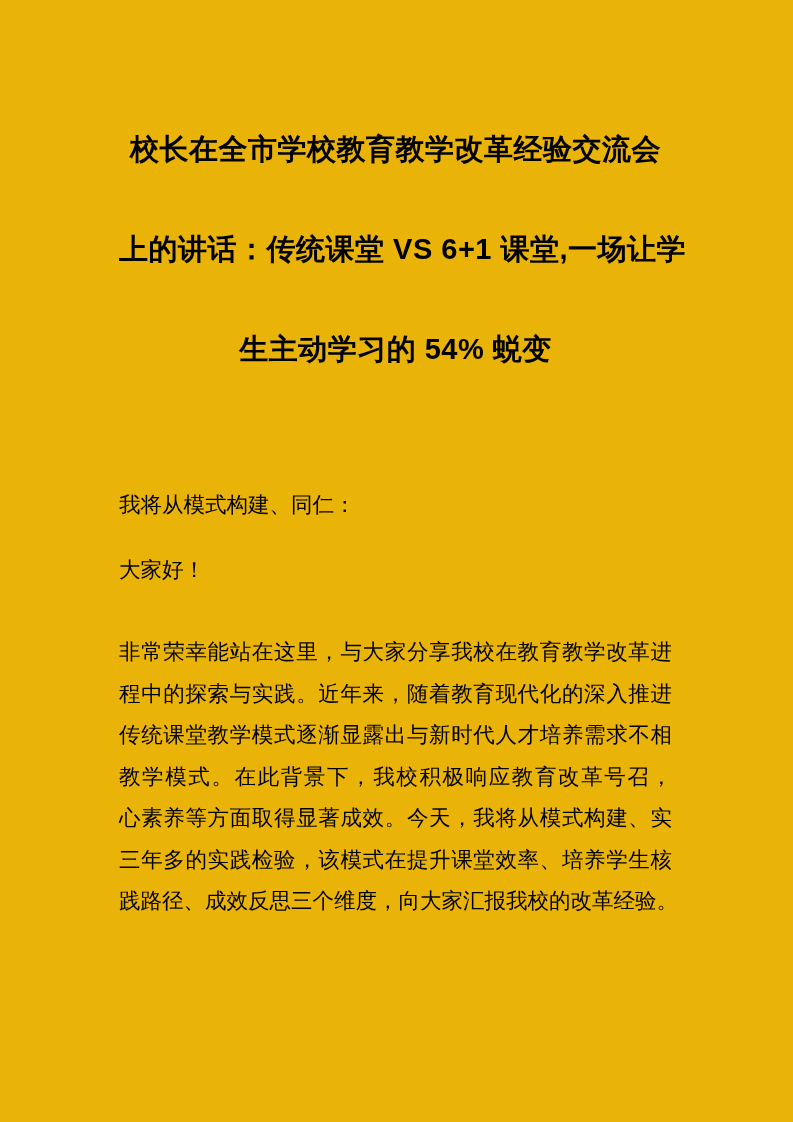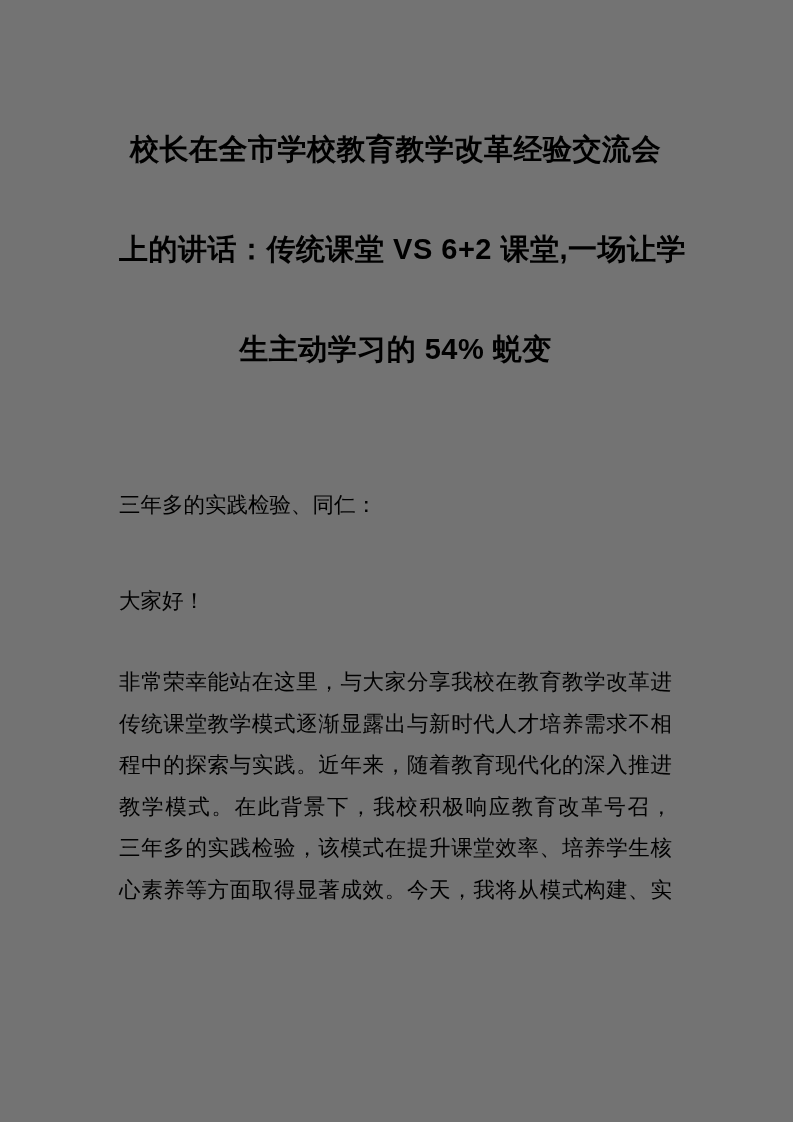"校长在全市学校教育教学改革经验交流会" .page { background: #737373 -> #eab308 }
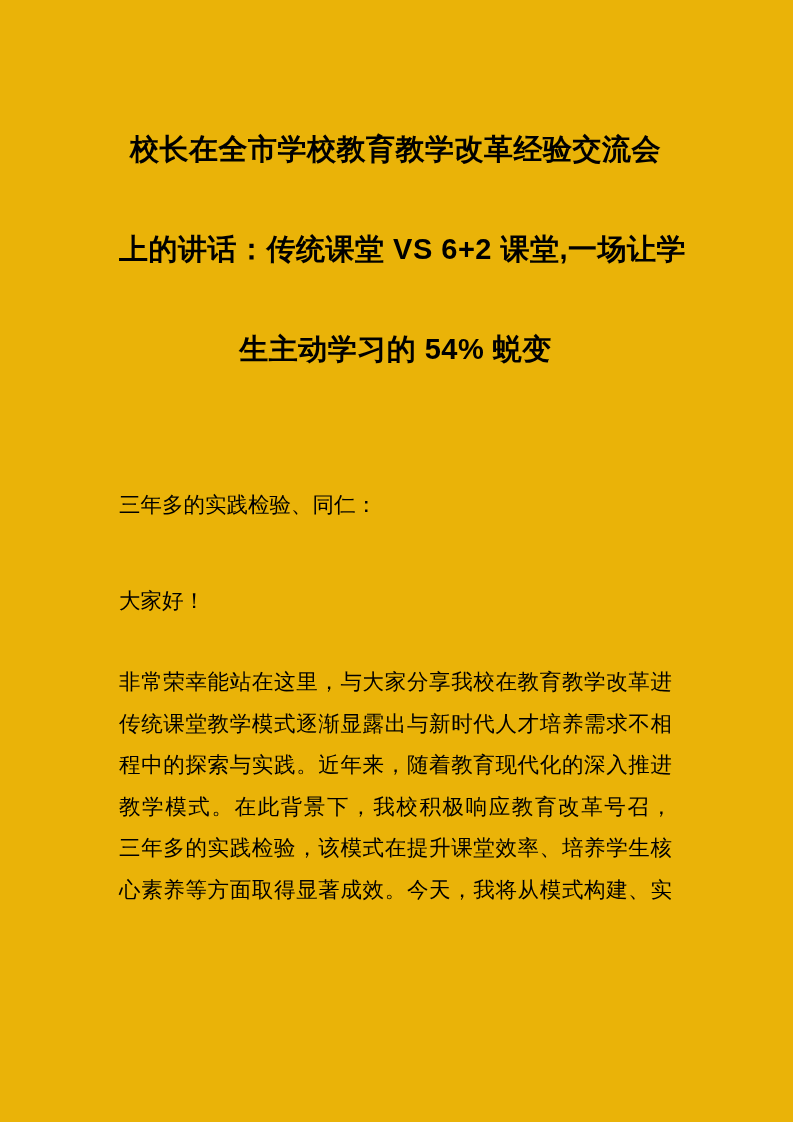"上的讲话：传统课堂 VS 6+2 课堂,一场让学" span.title-line { text: 6+2 -> 6+1 }
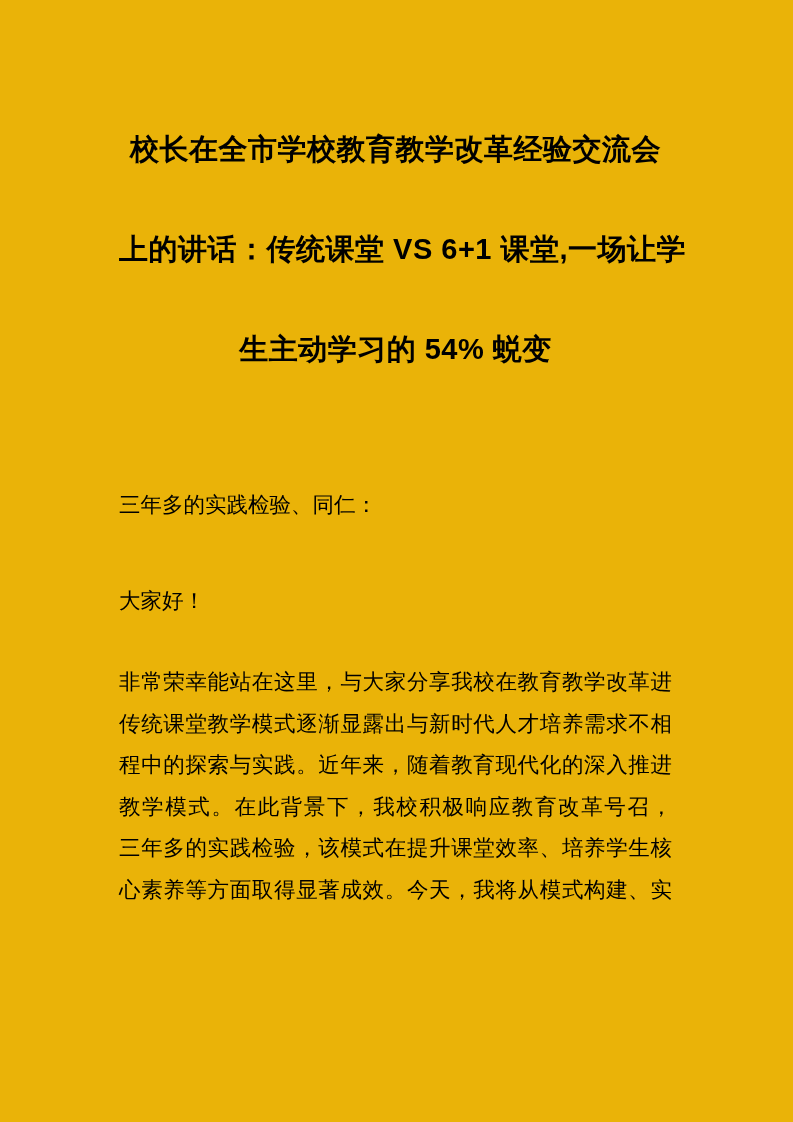"三年多的实践检验、同仁：" p.para { text: 三年多的实践检验 -> 我将从模式构建 }
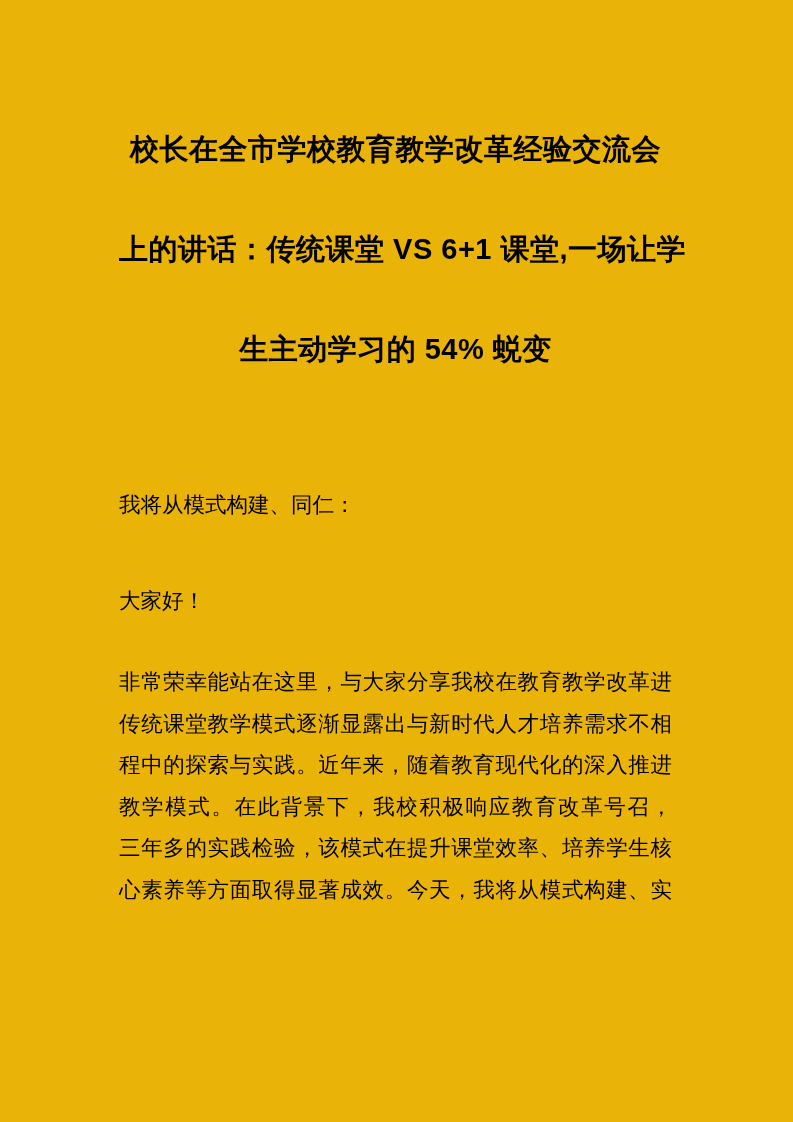"大家好！" .greeting { margin-top: 54px -> 23px }
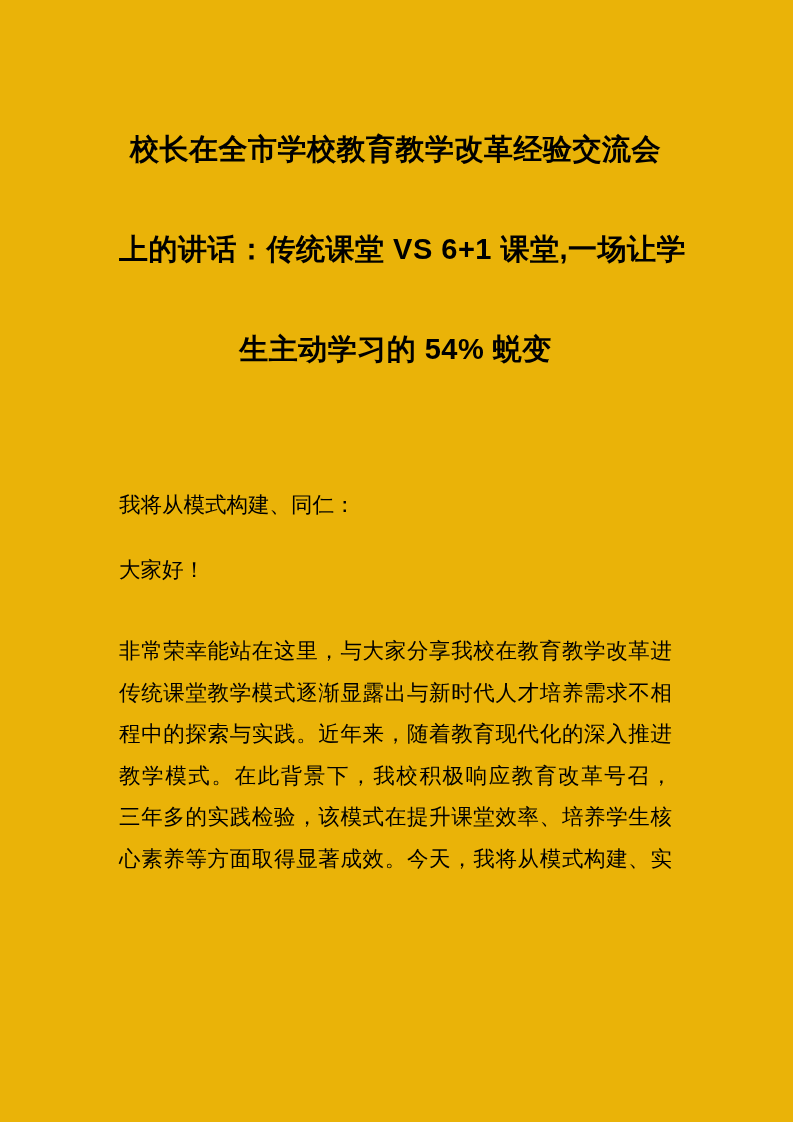"非常荣幸能站在这里，与大家分享我校在教育教学改革进" .body-line { font-family: Liberation Mono, monospace -> none }
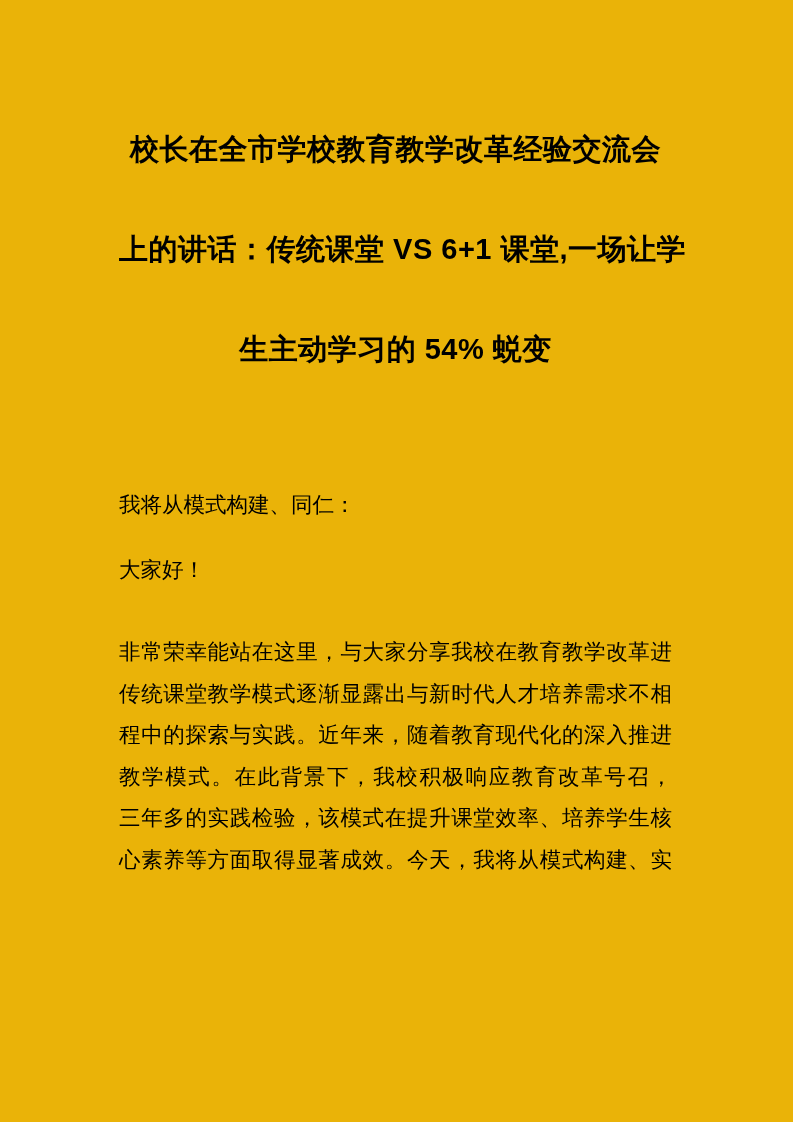"传统课堂教学模式逐渐显露出与新时代人才培养需求不相" span.body-line { order: before "程中的探索与实践。近年来，随着教育现代化的深入推进" -> after "程中的探索与实践。近年来，随着教育现代化的深入推进" }
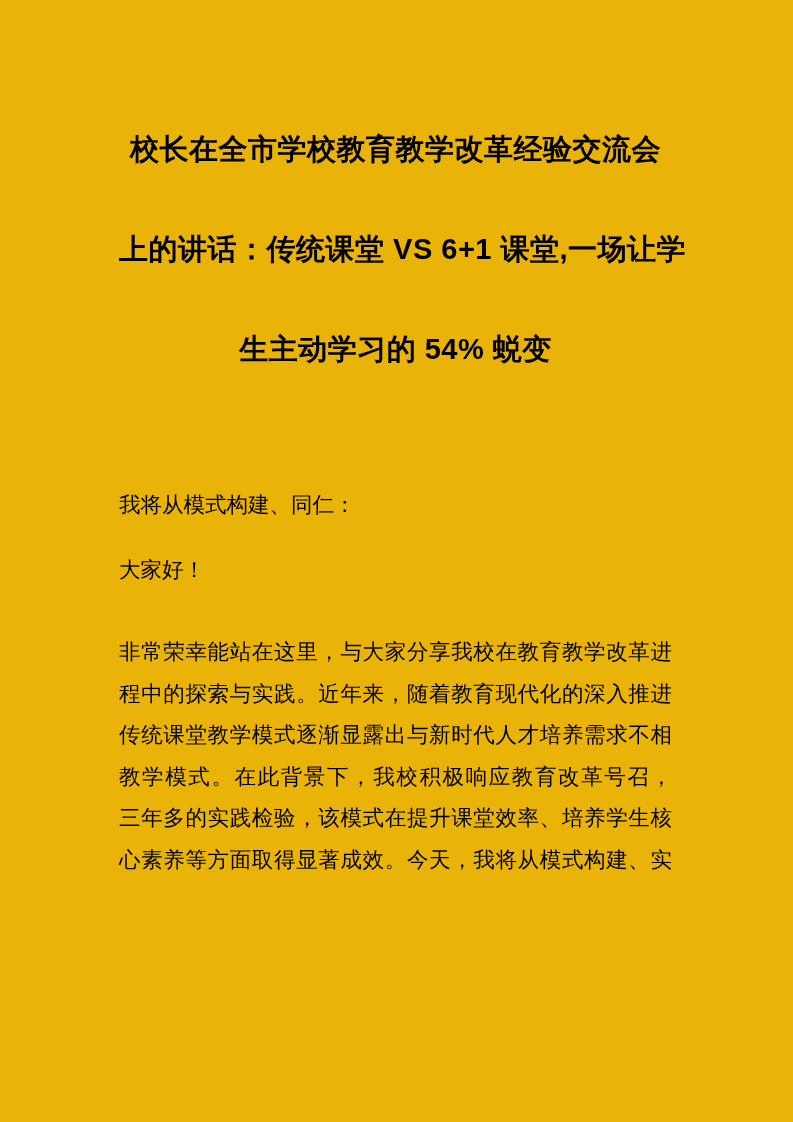"三年多的实践检验，该模式在提升课堂效率、培养学生核" span.body-line { order: before "心素养等方面取得显著成效。今天，我将从模式构建、实" -> after "心素养等方面取得显著成效。今天，我将从模式构建、实" }
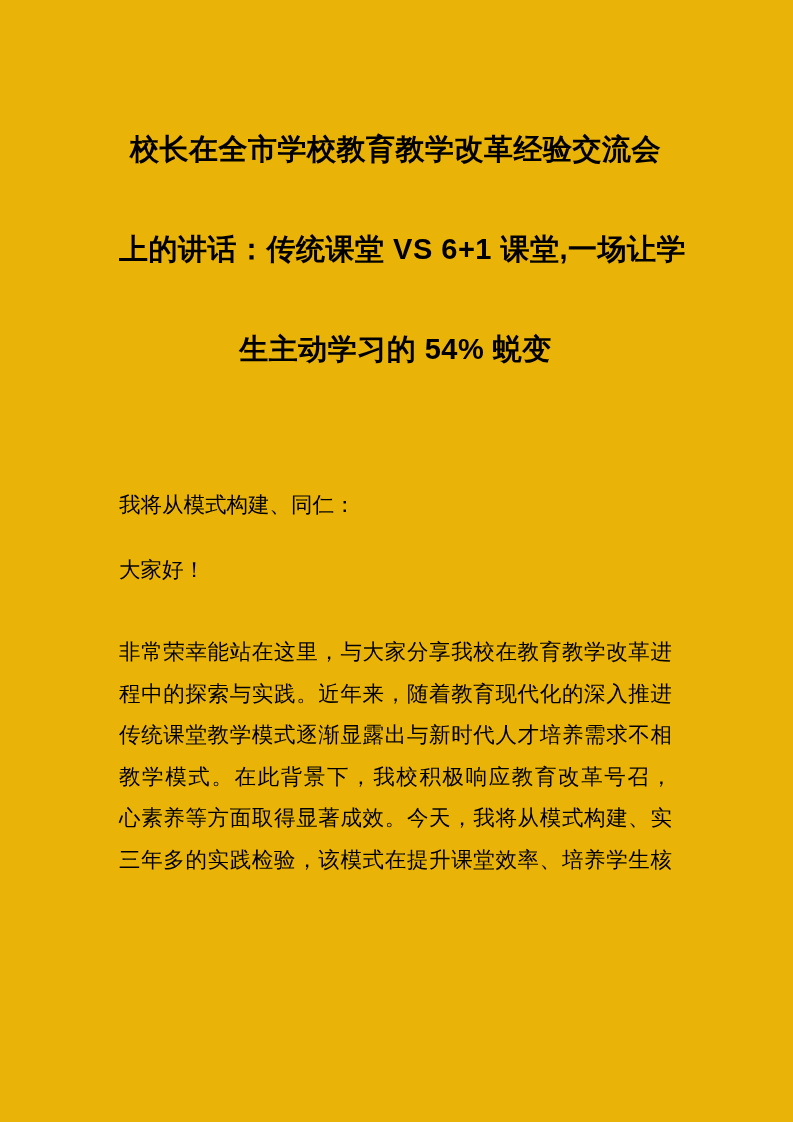"践路径、成效反思三个维度，向大家汇报我校的改革经验。" span.body-line { html: none -> <span>践路径、成效反思三个维度，向大家汇报我校的改革经验。</span> }
